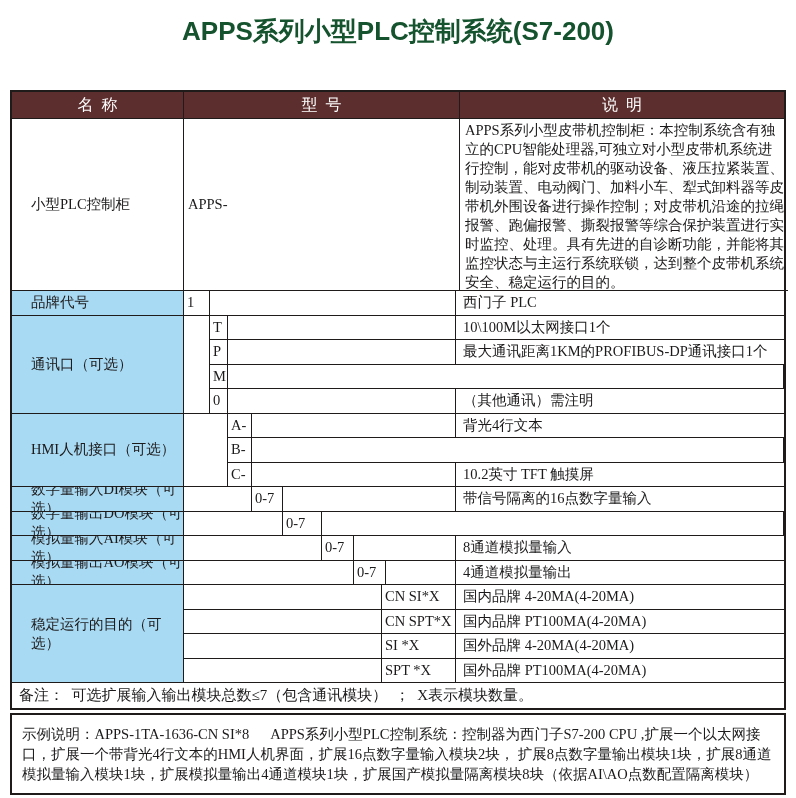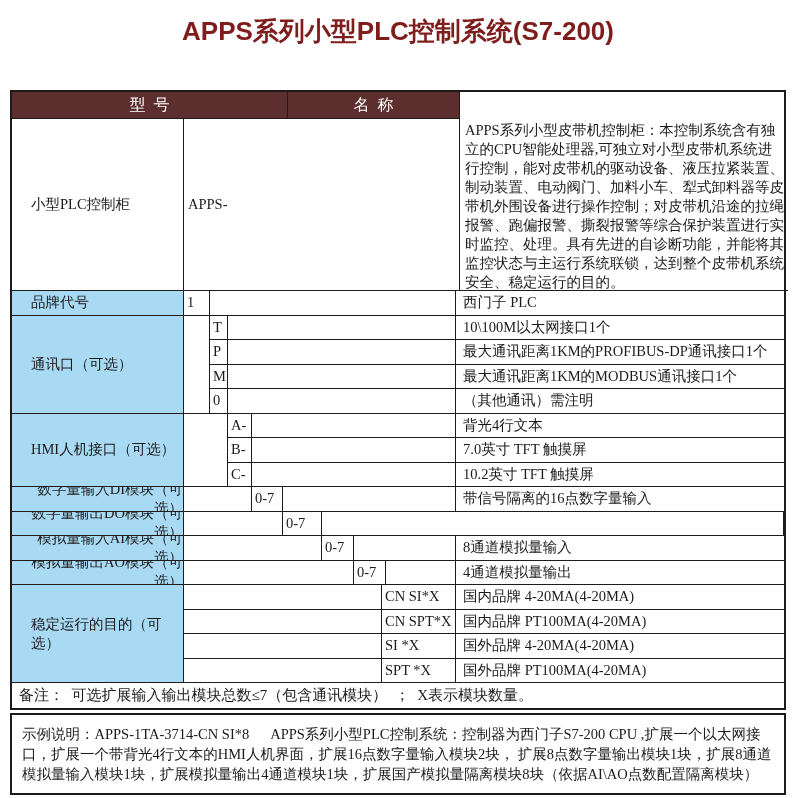"APPS系列小型PLC控制系统(S7-200)" .title { color: #7f1d1d -> #14532d }
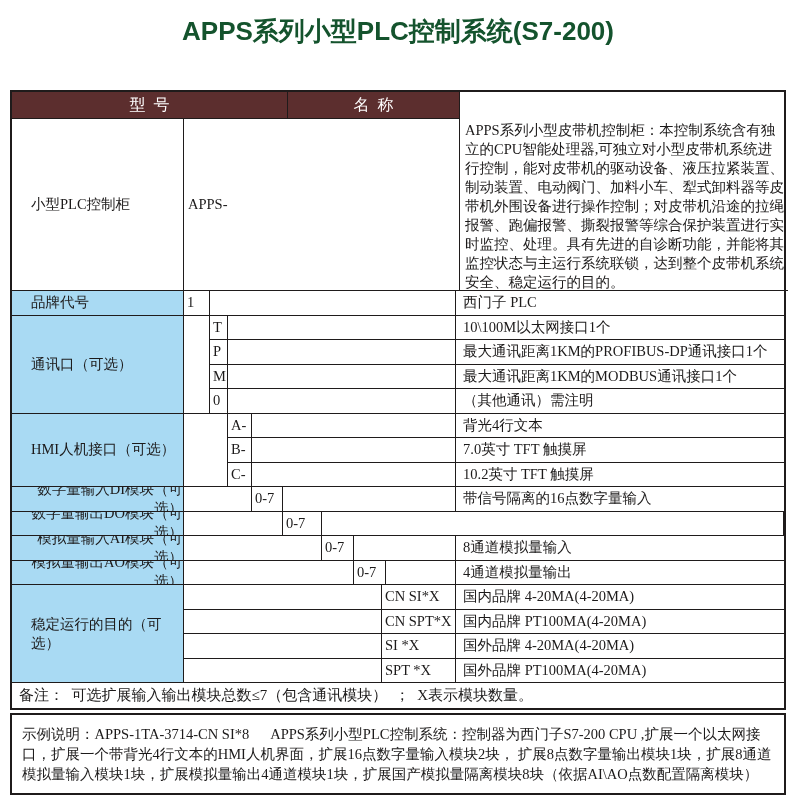"型号" div.c { order: before "名称" -> after "名称" }
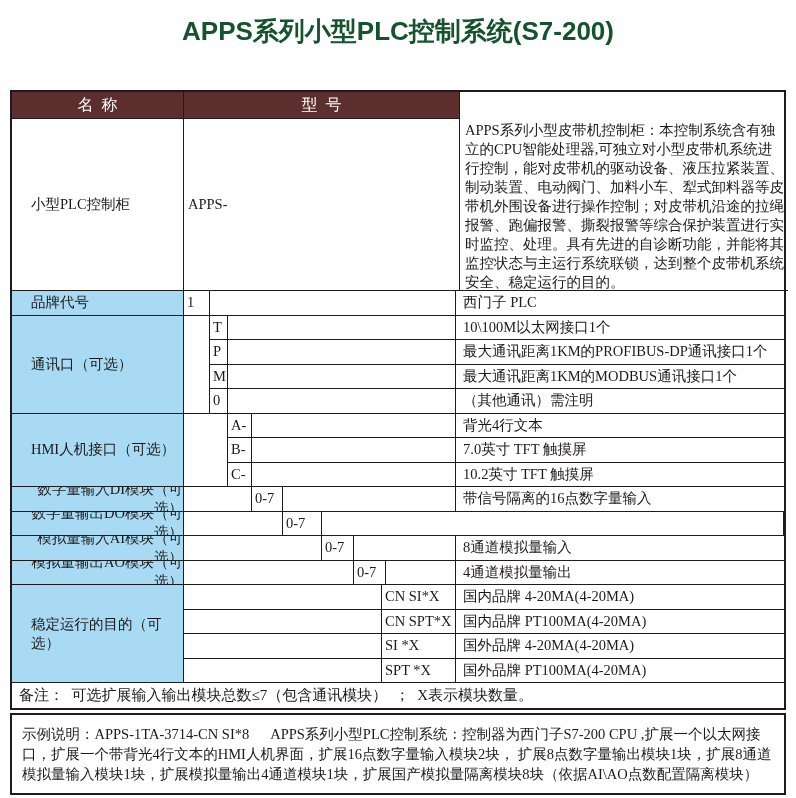"说明" div.c { html: none -> <div>说明</div> }
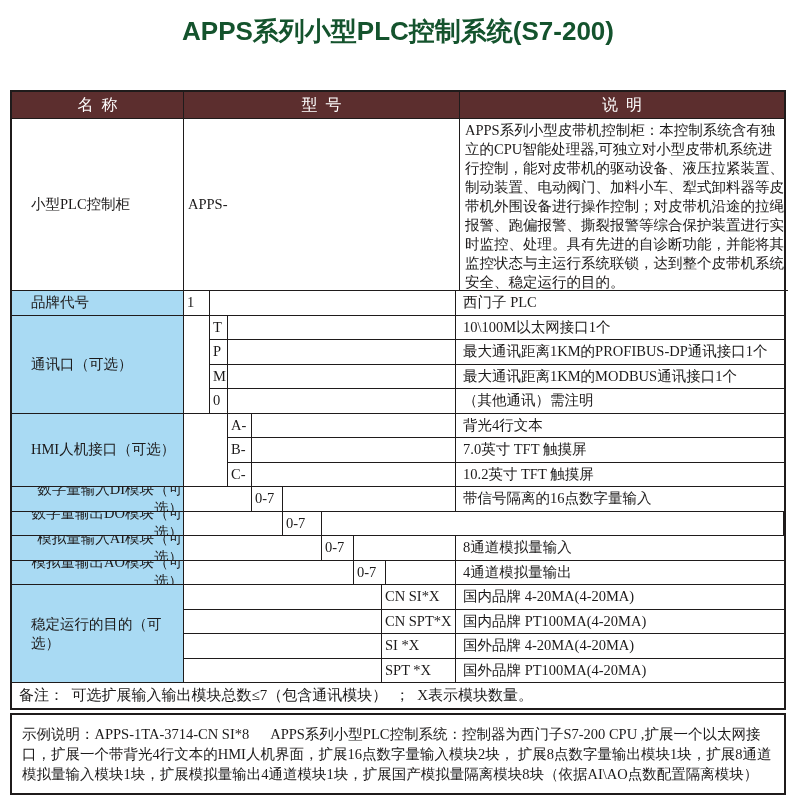"品牌代号" .rh { text-align: right -> none }
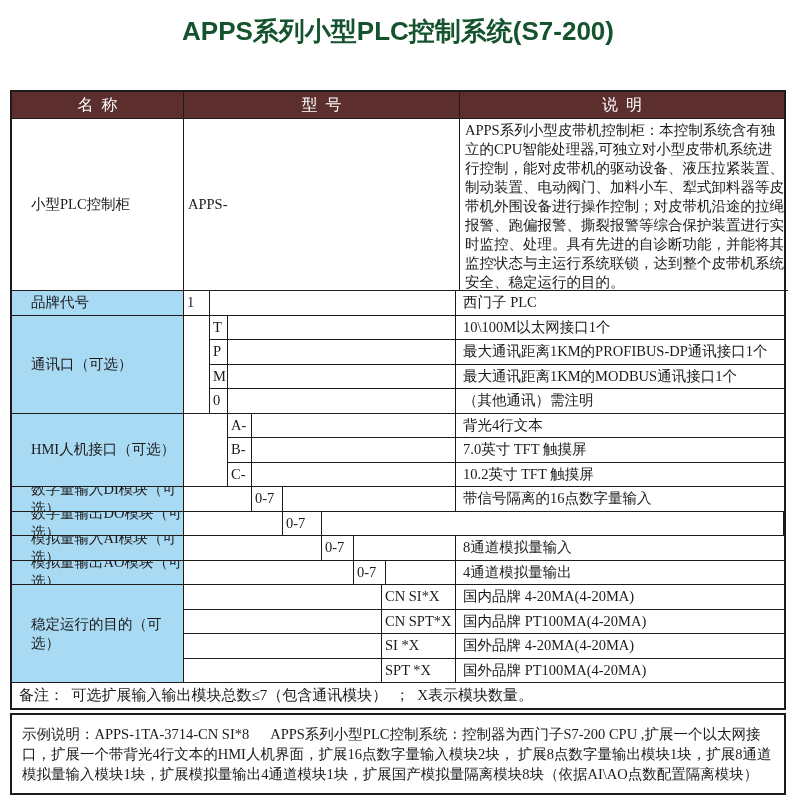"最大通讯距离1KM的MODBUS通讯接口1个" div.c { html: <div>最大通讯距离1KM的MODBUS通讯接口1个</div> -> none }
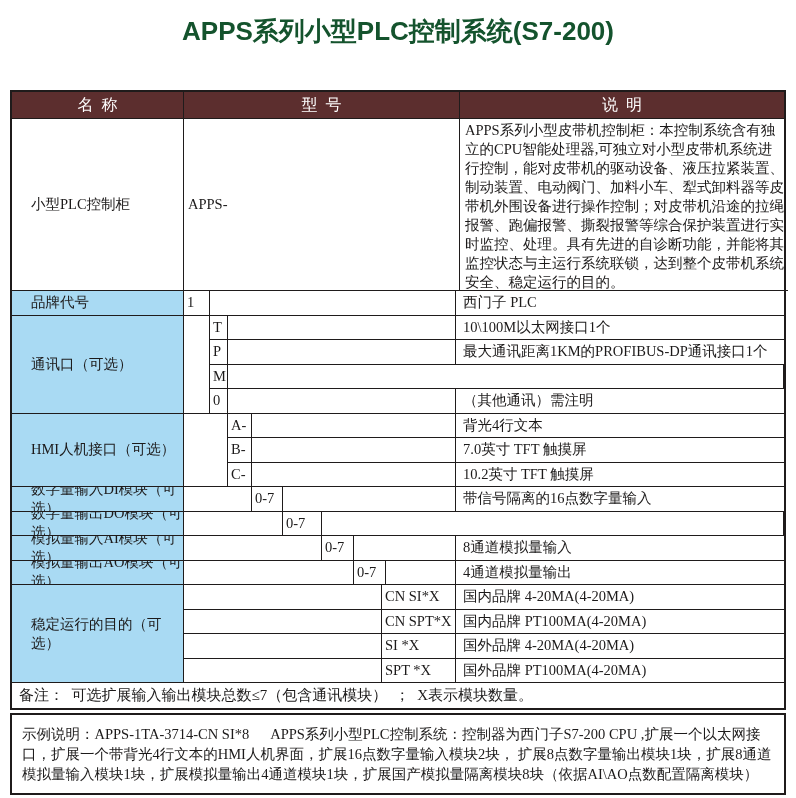"7.0英寸 TFT 触摸屏" div.c { html: <div>7.0英寸 TFT 触摸屏</div> -> none }
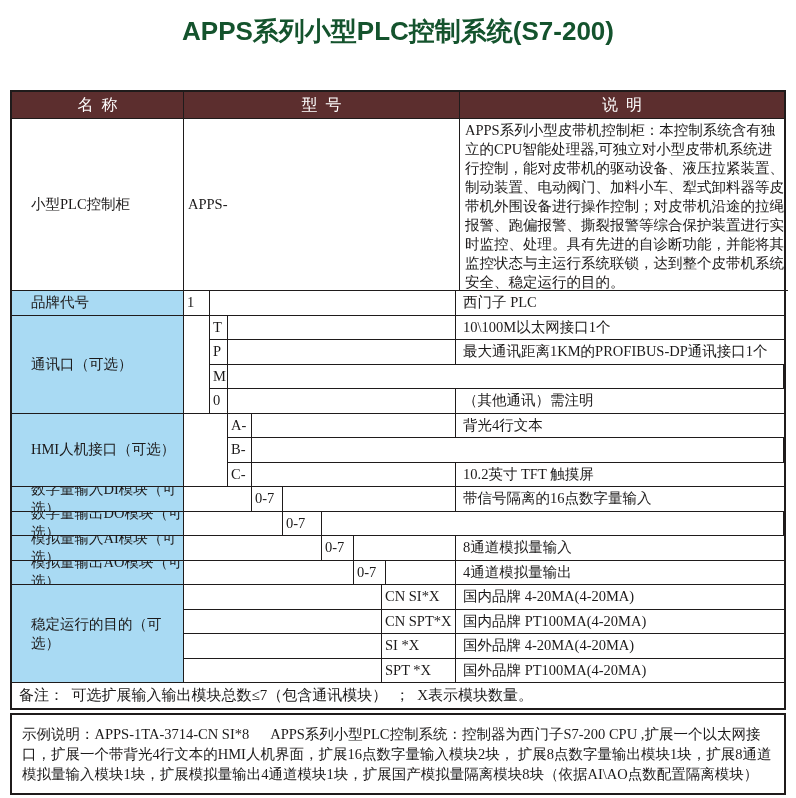"示例说明：APPS-1TA-3714-CN SI*8" div.example-box { text: APPS-1TA-3714-CN -> APPS-1TA-1636-CN }
